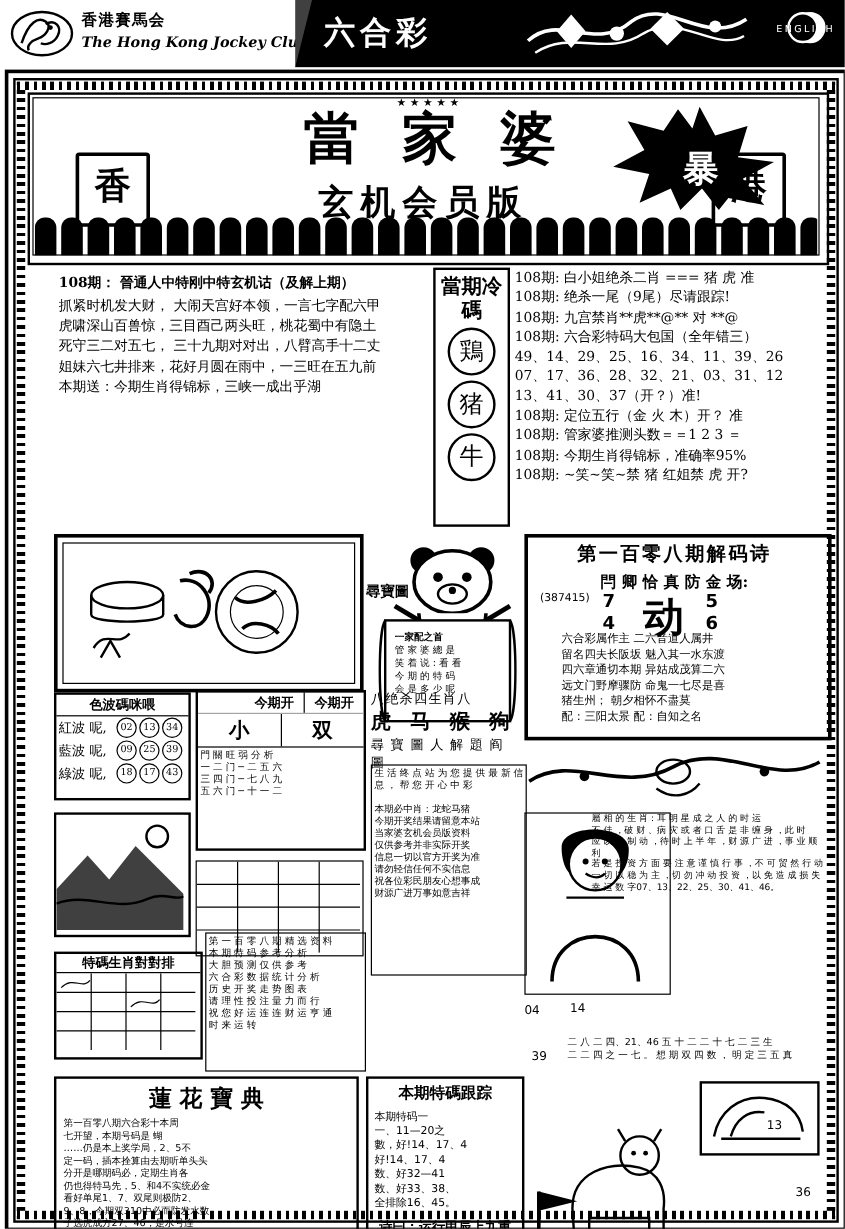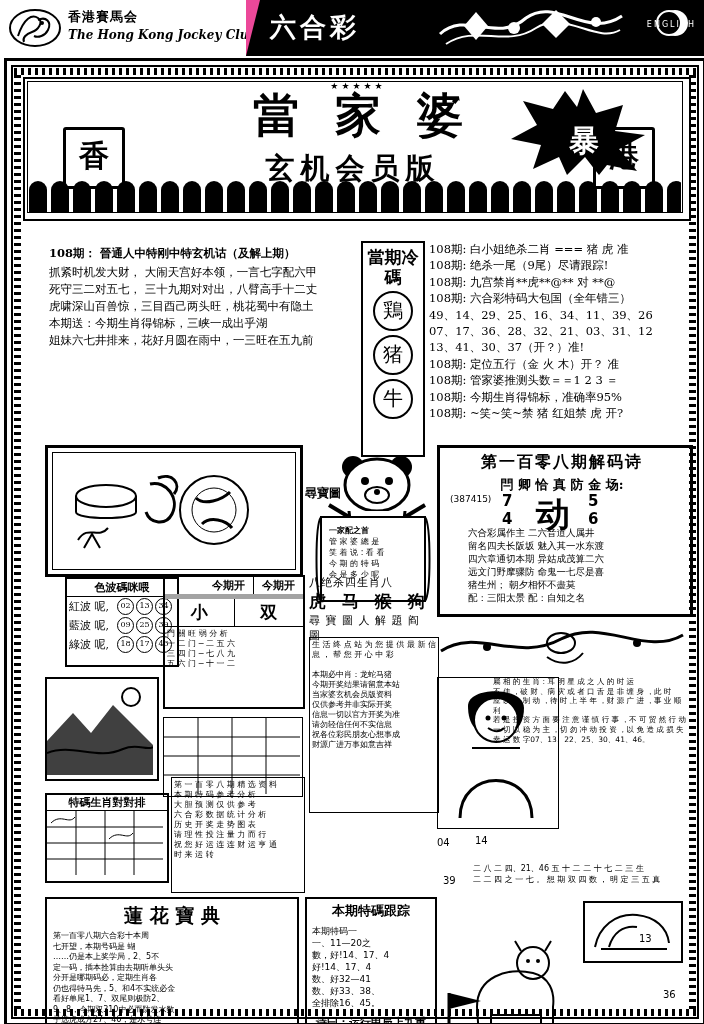"六合彩" .markbar { background: #ec4899 -> #404040 }
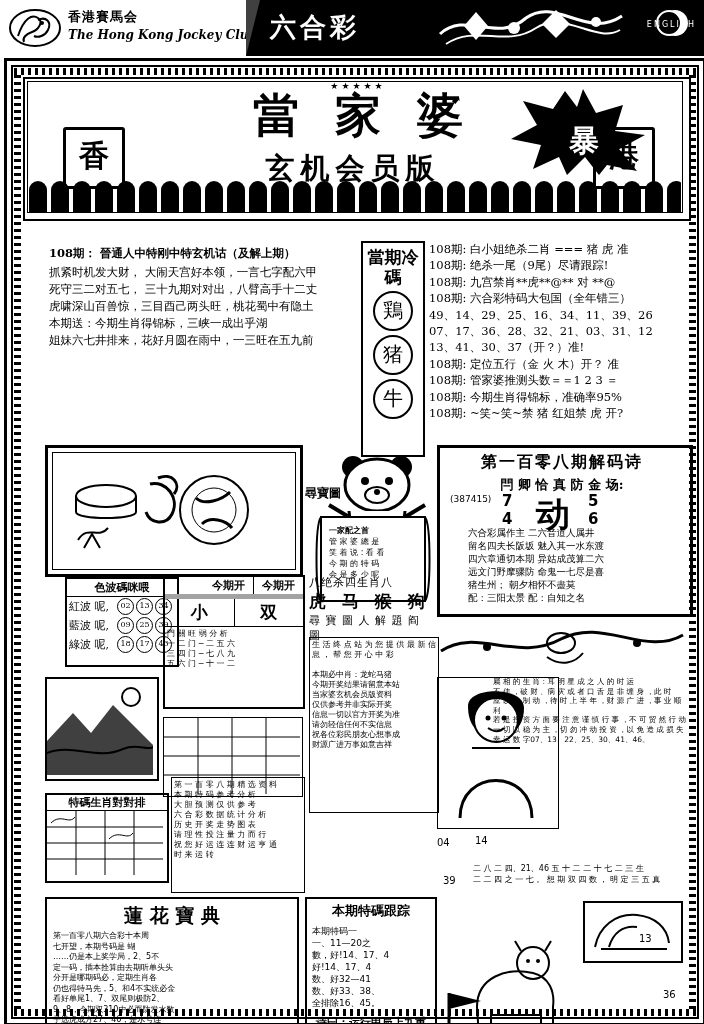"108期： 晉通人中特刚中特玄机诂（及解上期）" .midwrap { top: 164px -> 146px }
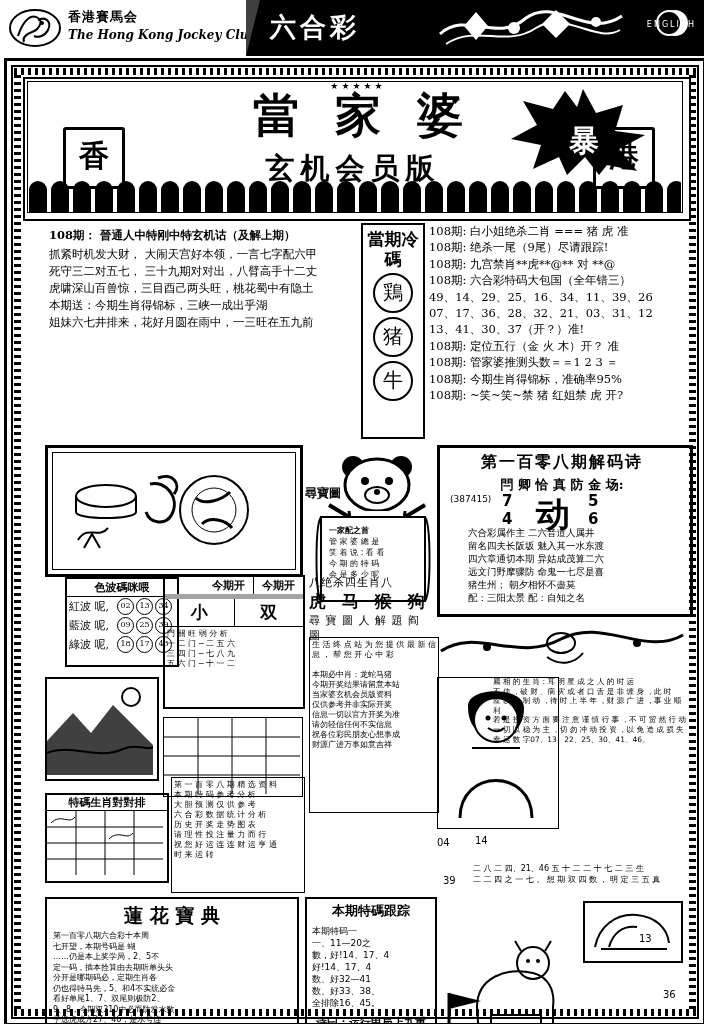"死守三二对五七， 三十九期对对出，八臂高手十二丈" p { order: before "虎啸深山百兽惊，三目酉己两头旺，桃花蜀中有隐土" -> after "虎啸深山百兽惊，三目酉己两头旺，桃花蜀中有隐土" }
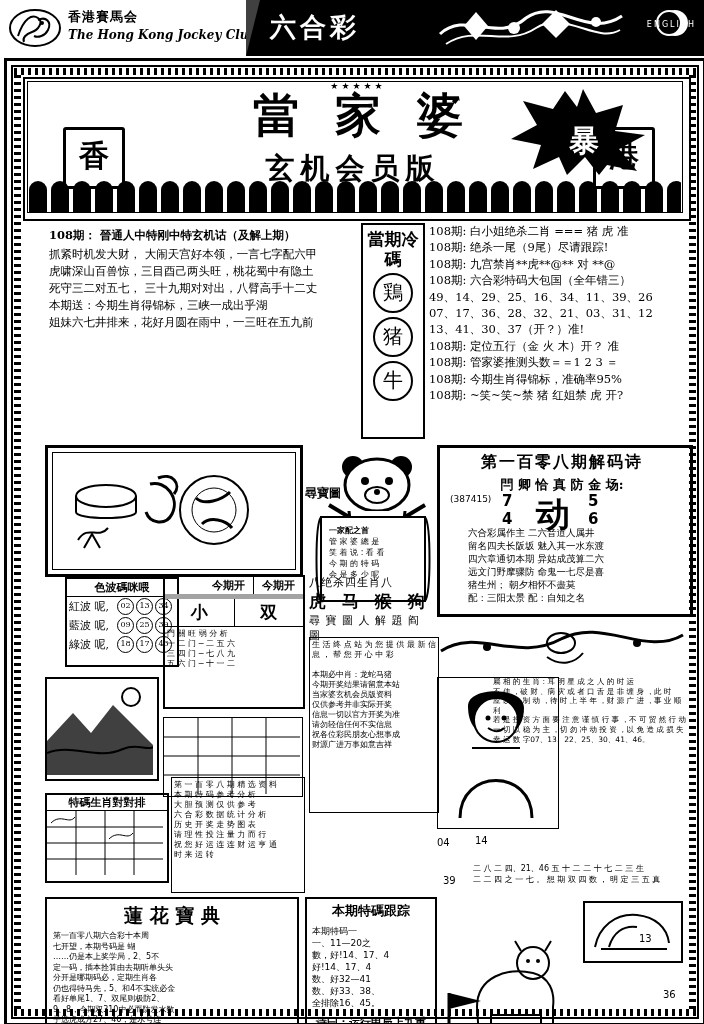"本期送：今期生肖得锦标，三峡一成出乎湖" p { order: before "姐妹六七井排来，花好月圆在雨中，一三旺在五九前" -> after "姐妹六七井排来，花好月圆在雨中，一三旺在五九前" }
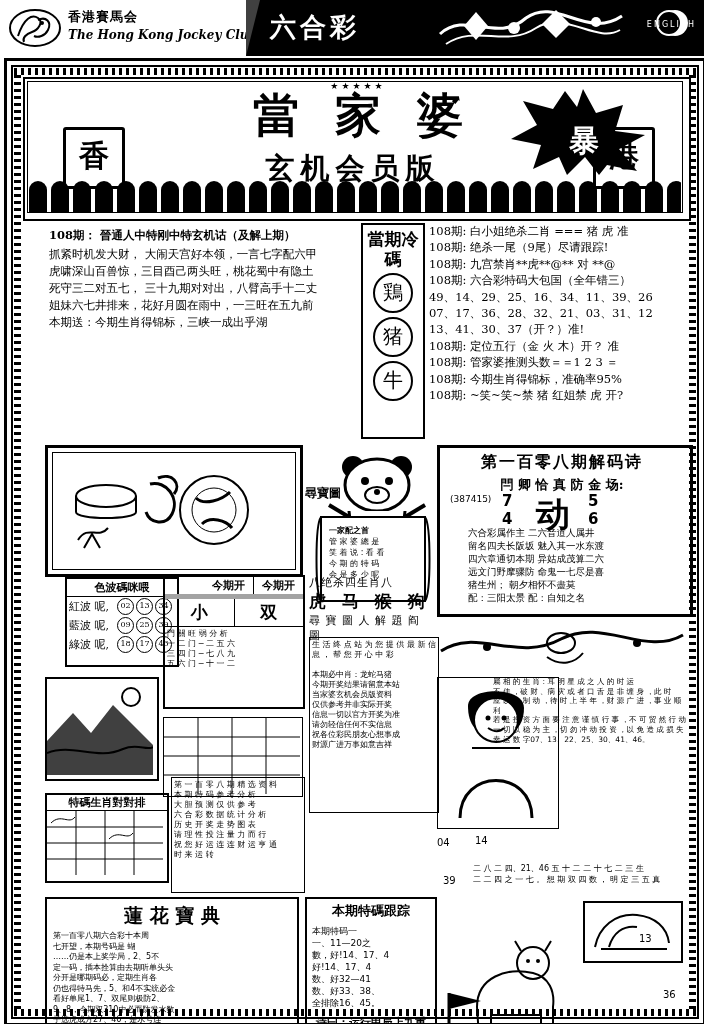"色波碼咪喂" .waveTbl { margin-left: 20px -> none }
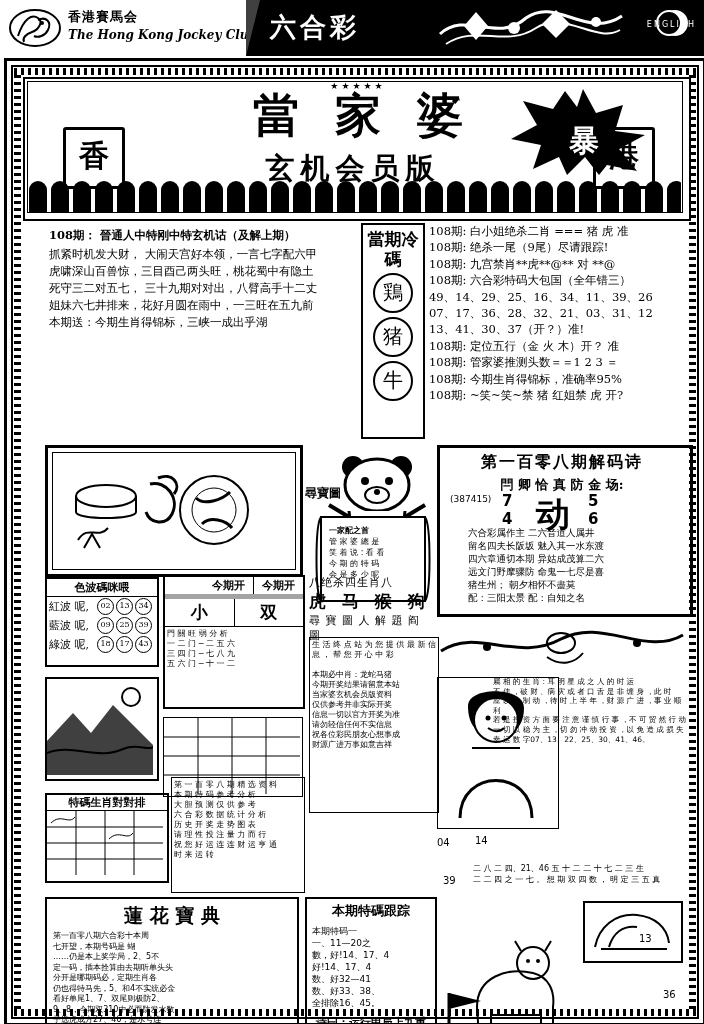"今期开" .openTbl .ot-h { border-bottom: 5px solid #a3a3a3 -> 1px solid #a3a3a3 }
